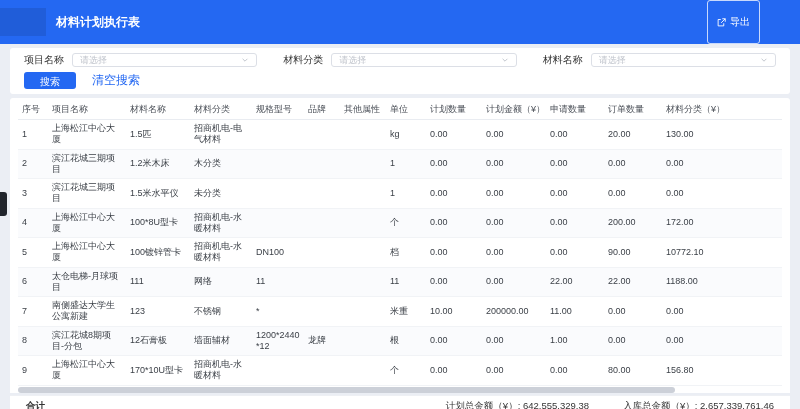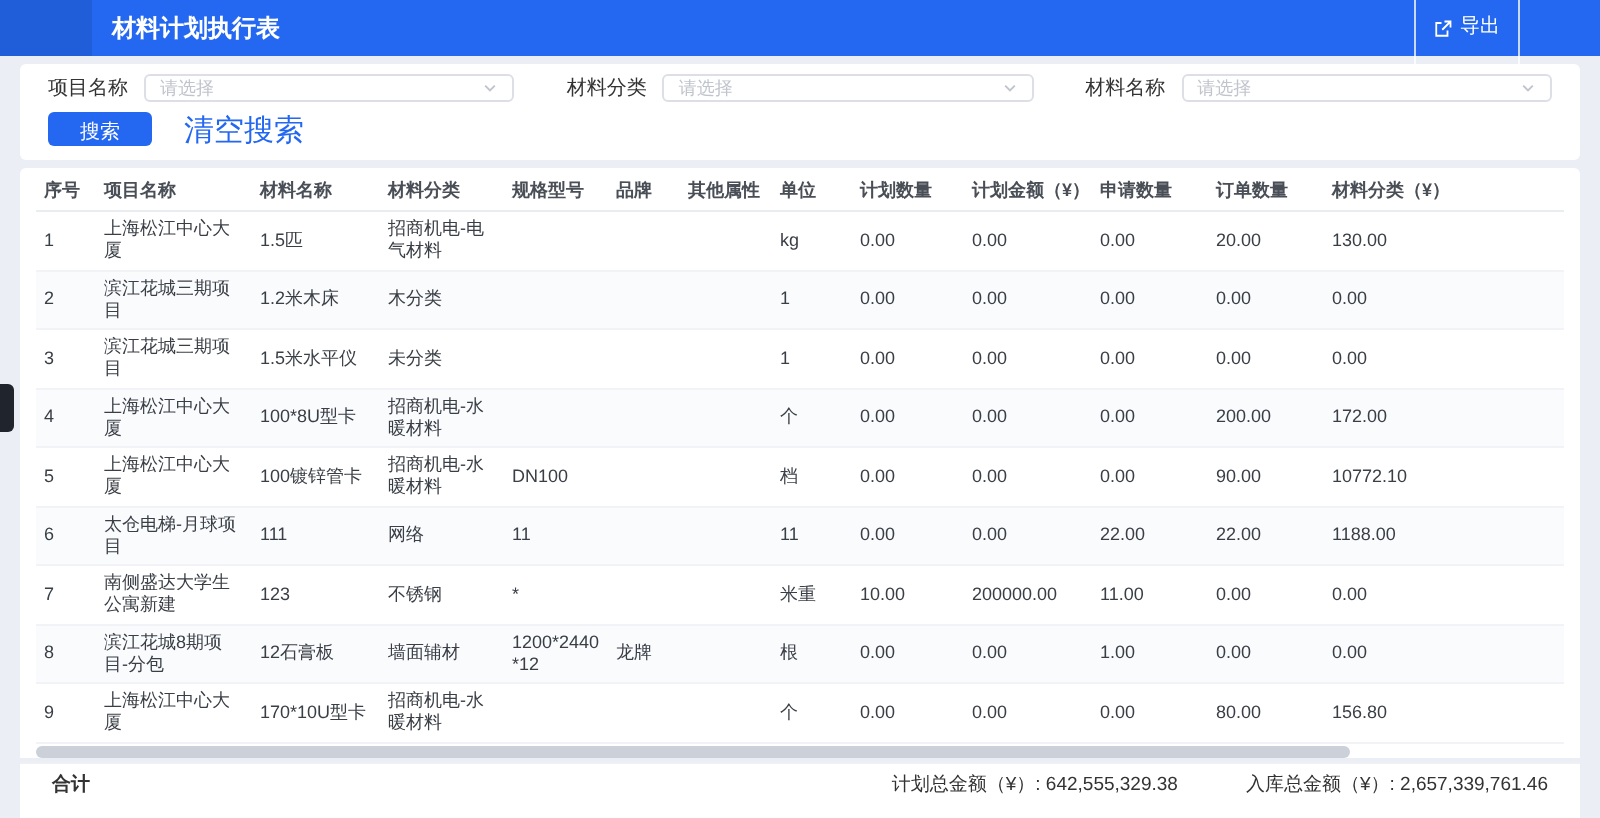"材料计划执行表" .topbar { height: 28px -> 44px }
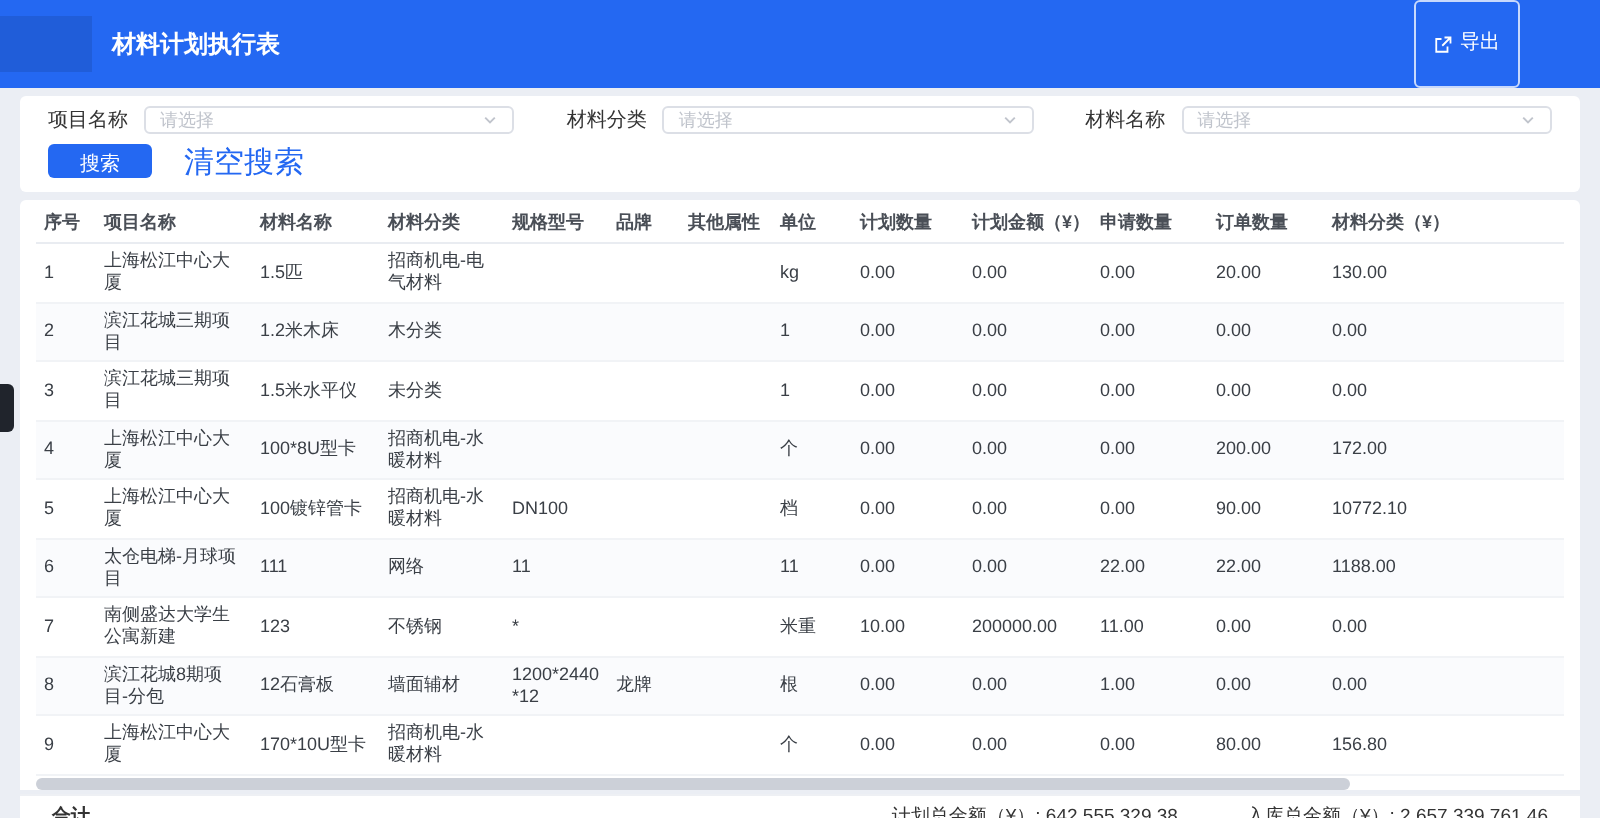"清空搜索" .clear-btn { font-size: 15px -> 12px }
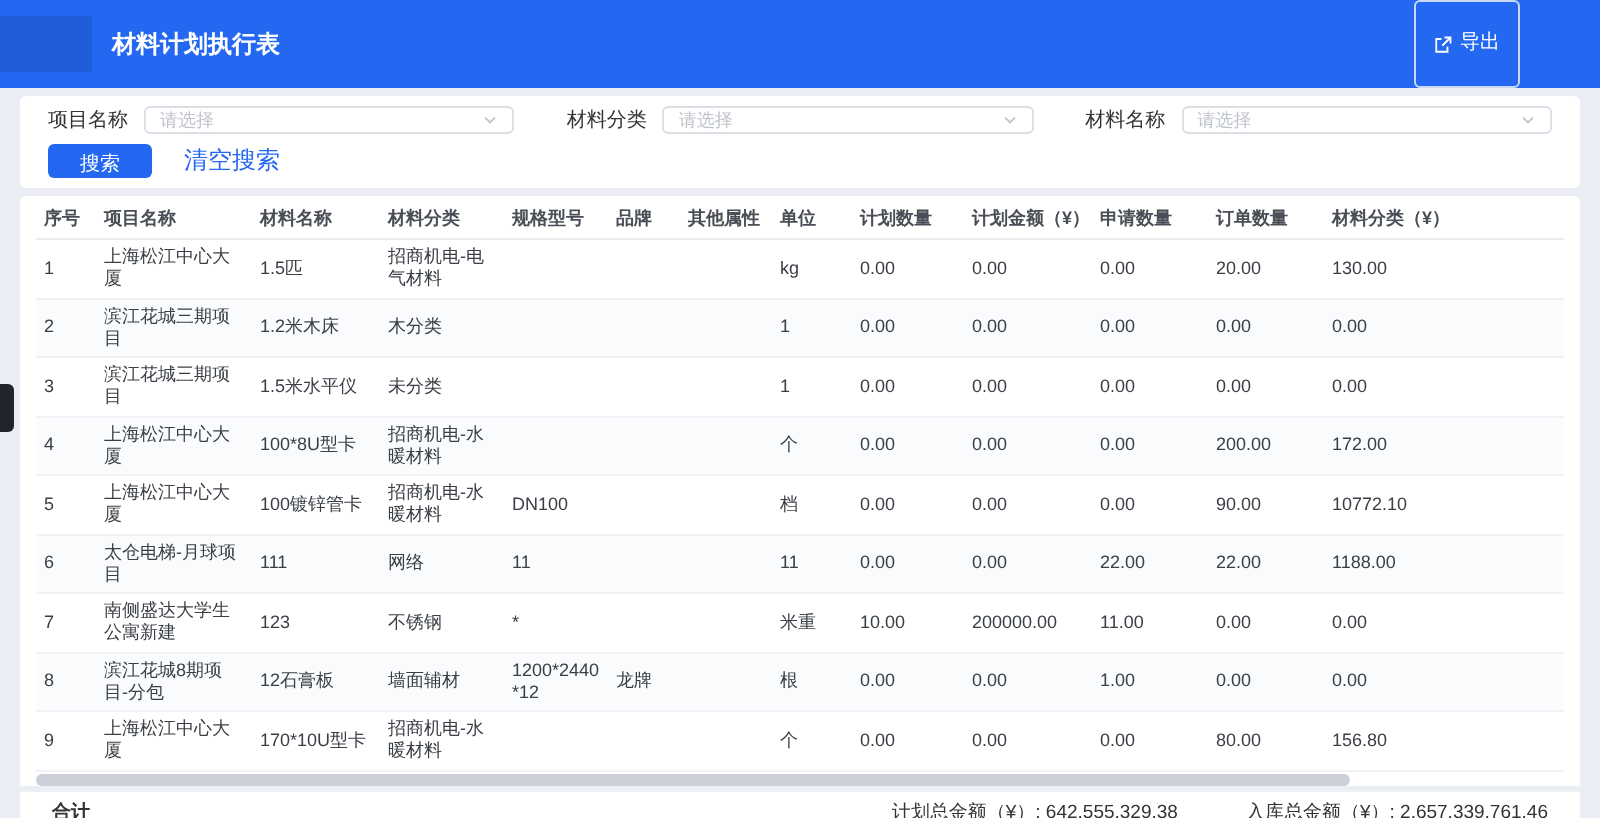"序号" thead th { font-weight: bold -> normal }
